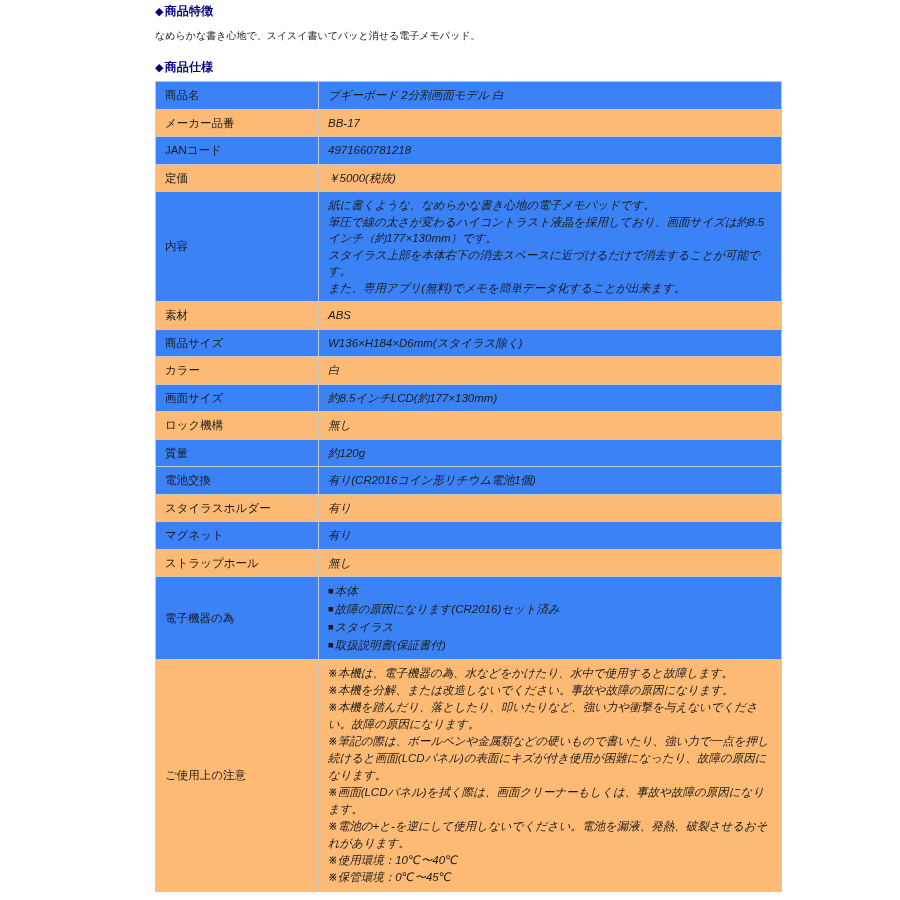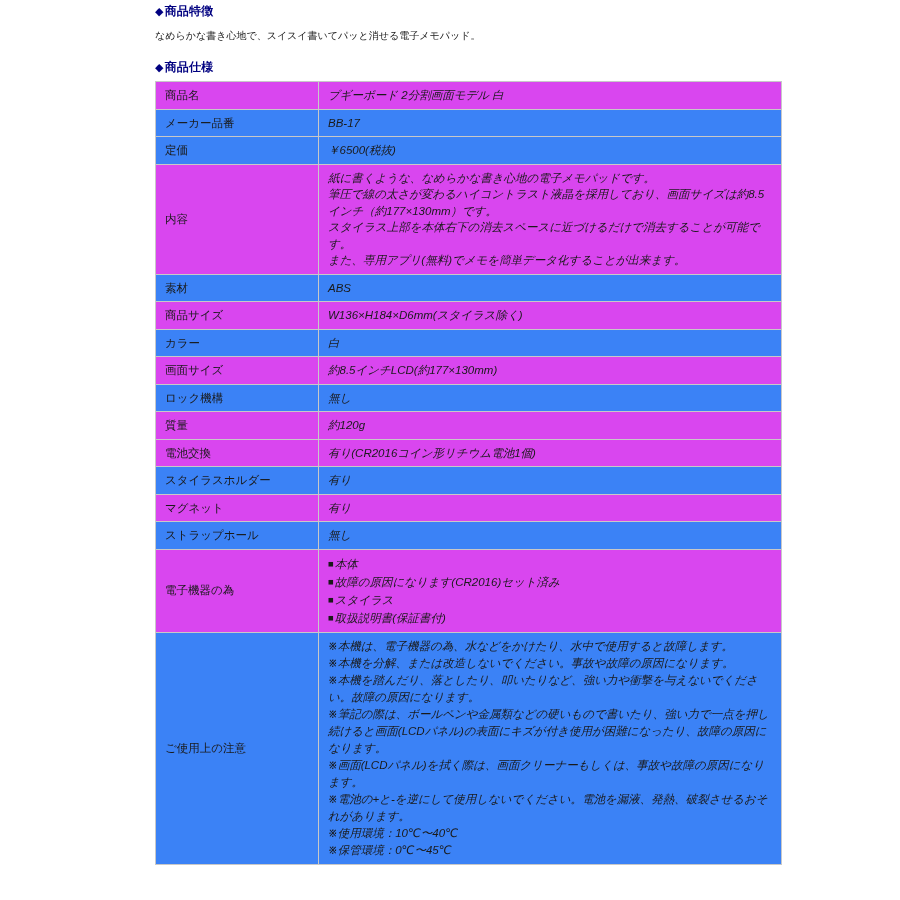"商品名" table.spec tr.odd td { background: #d946ef -> #3b82f6 }
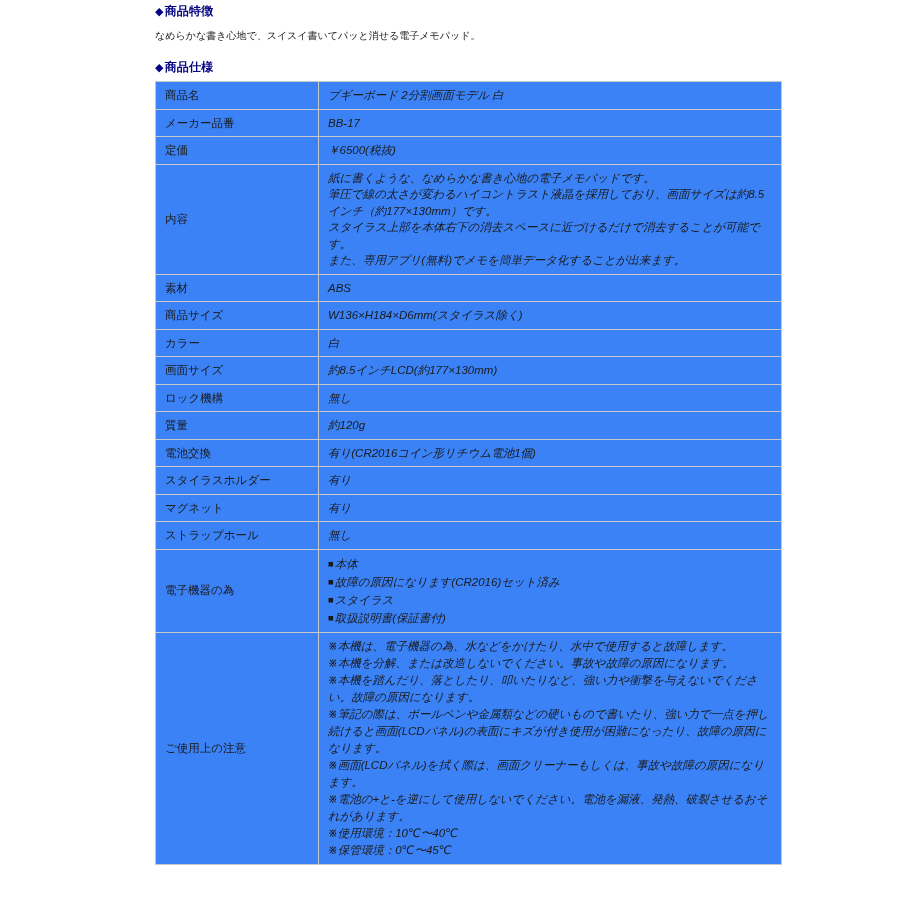"メーカー品番" table.spec tr.even td { background: #3b82f6 -> #fdba74 }
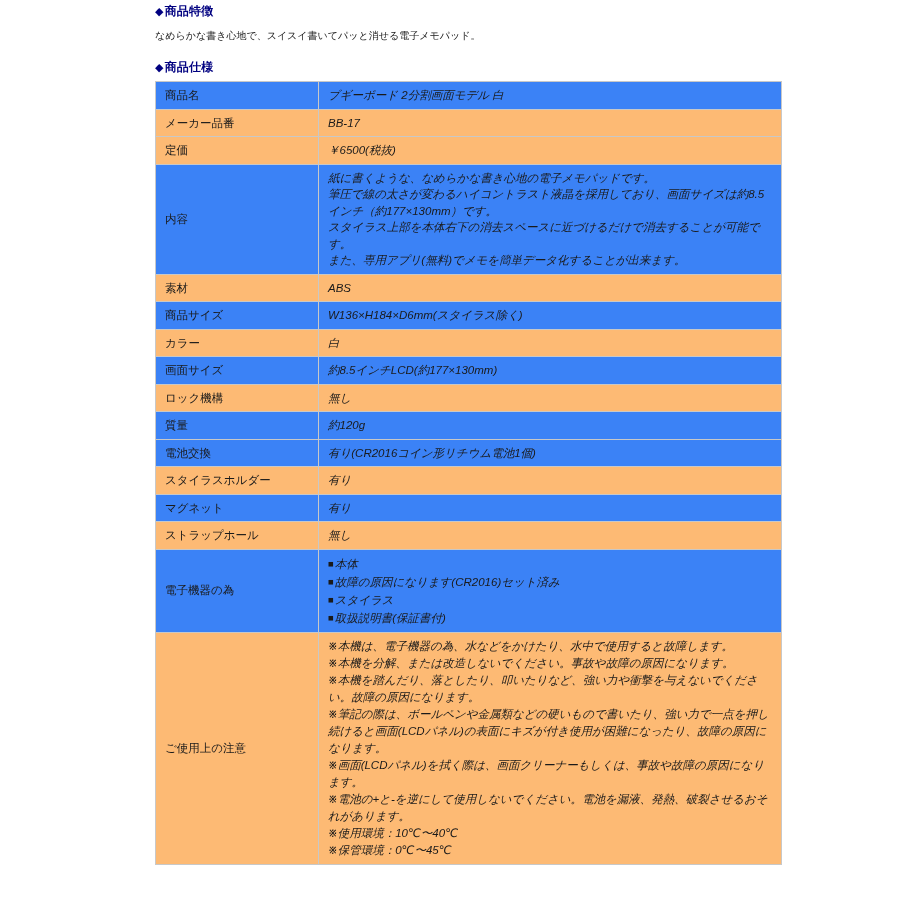"JANコード" tr.odd { html: none -> <tr> <td>JANコード</td> <td>4971660781218</td> </tr> }
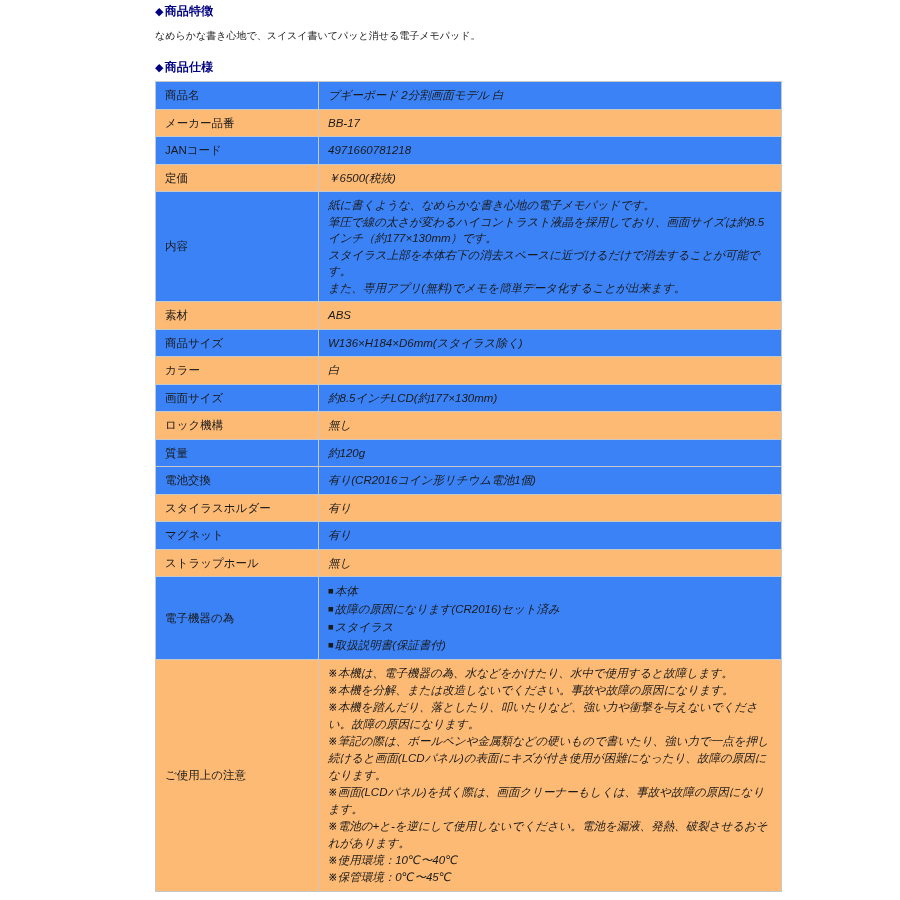"￥6500(税抜)" td.value { text: 6500 -> 5000 }
